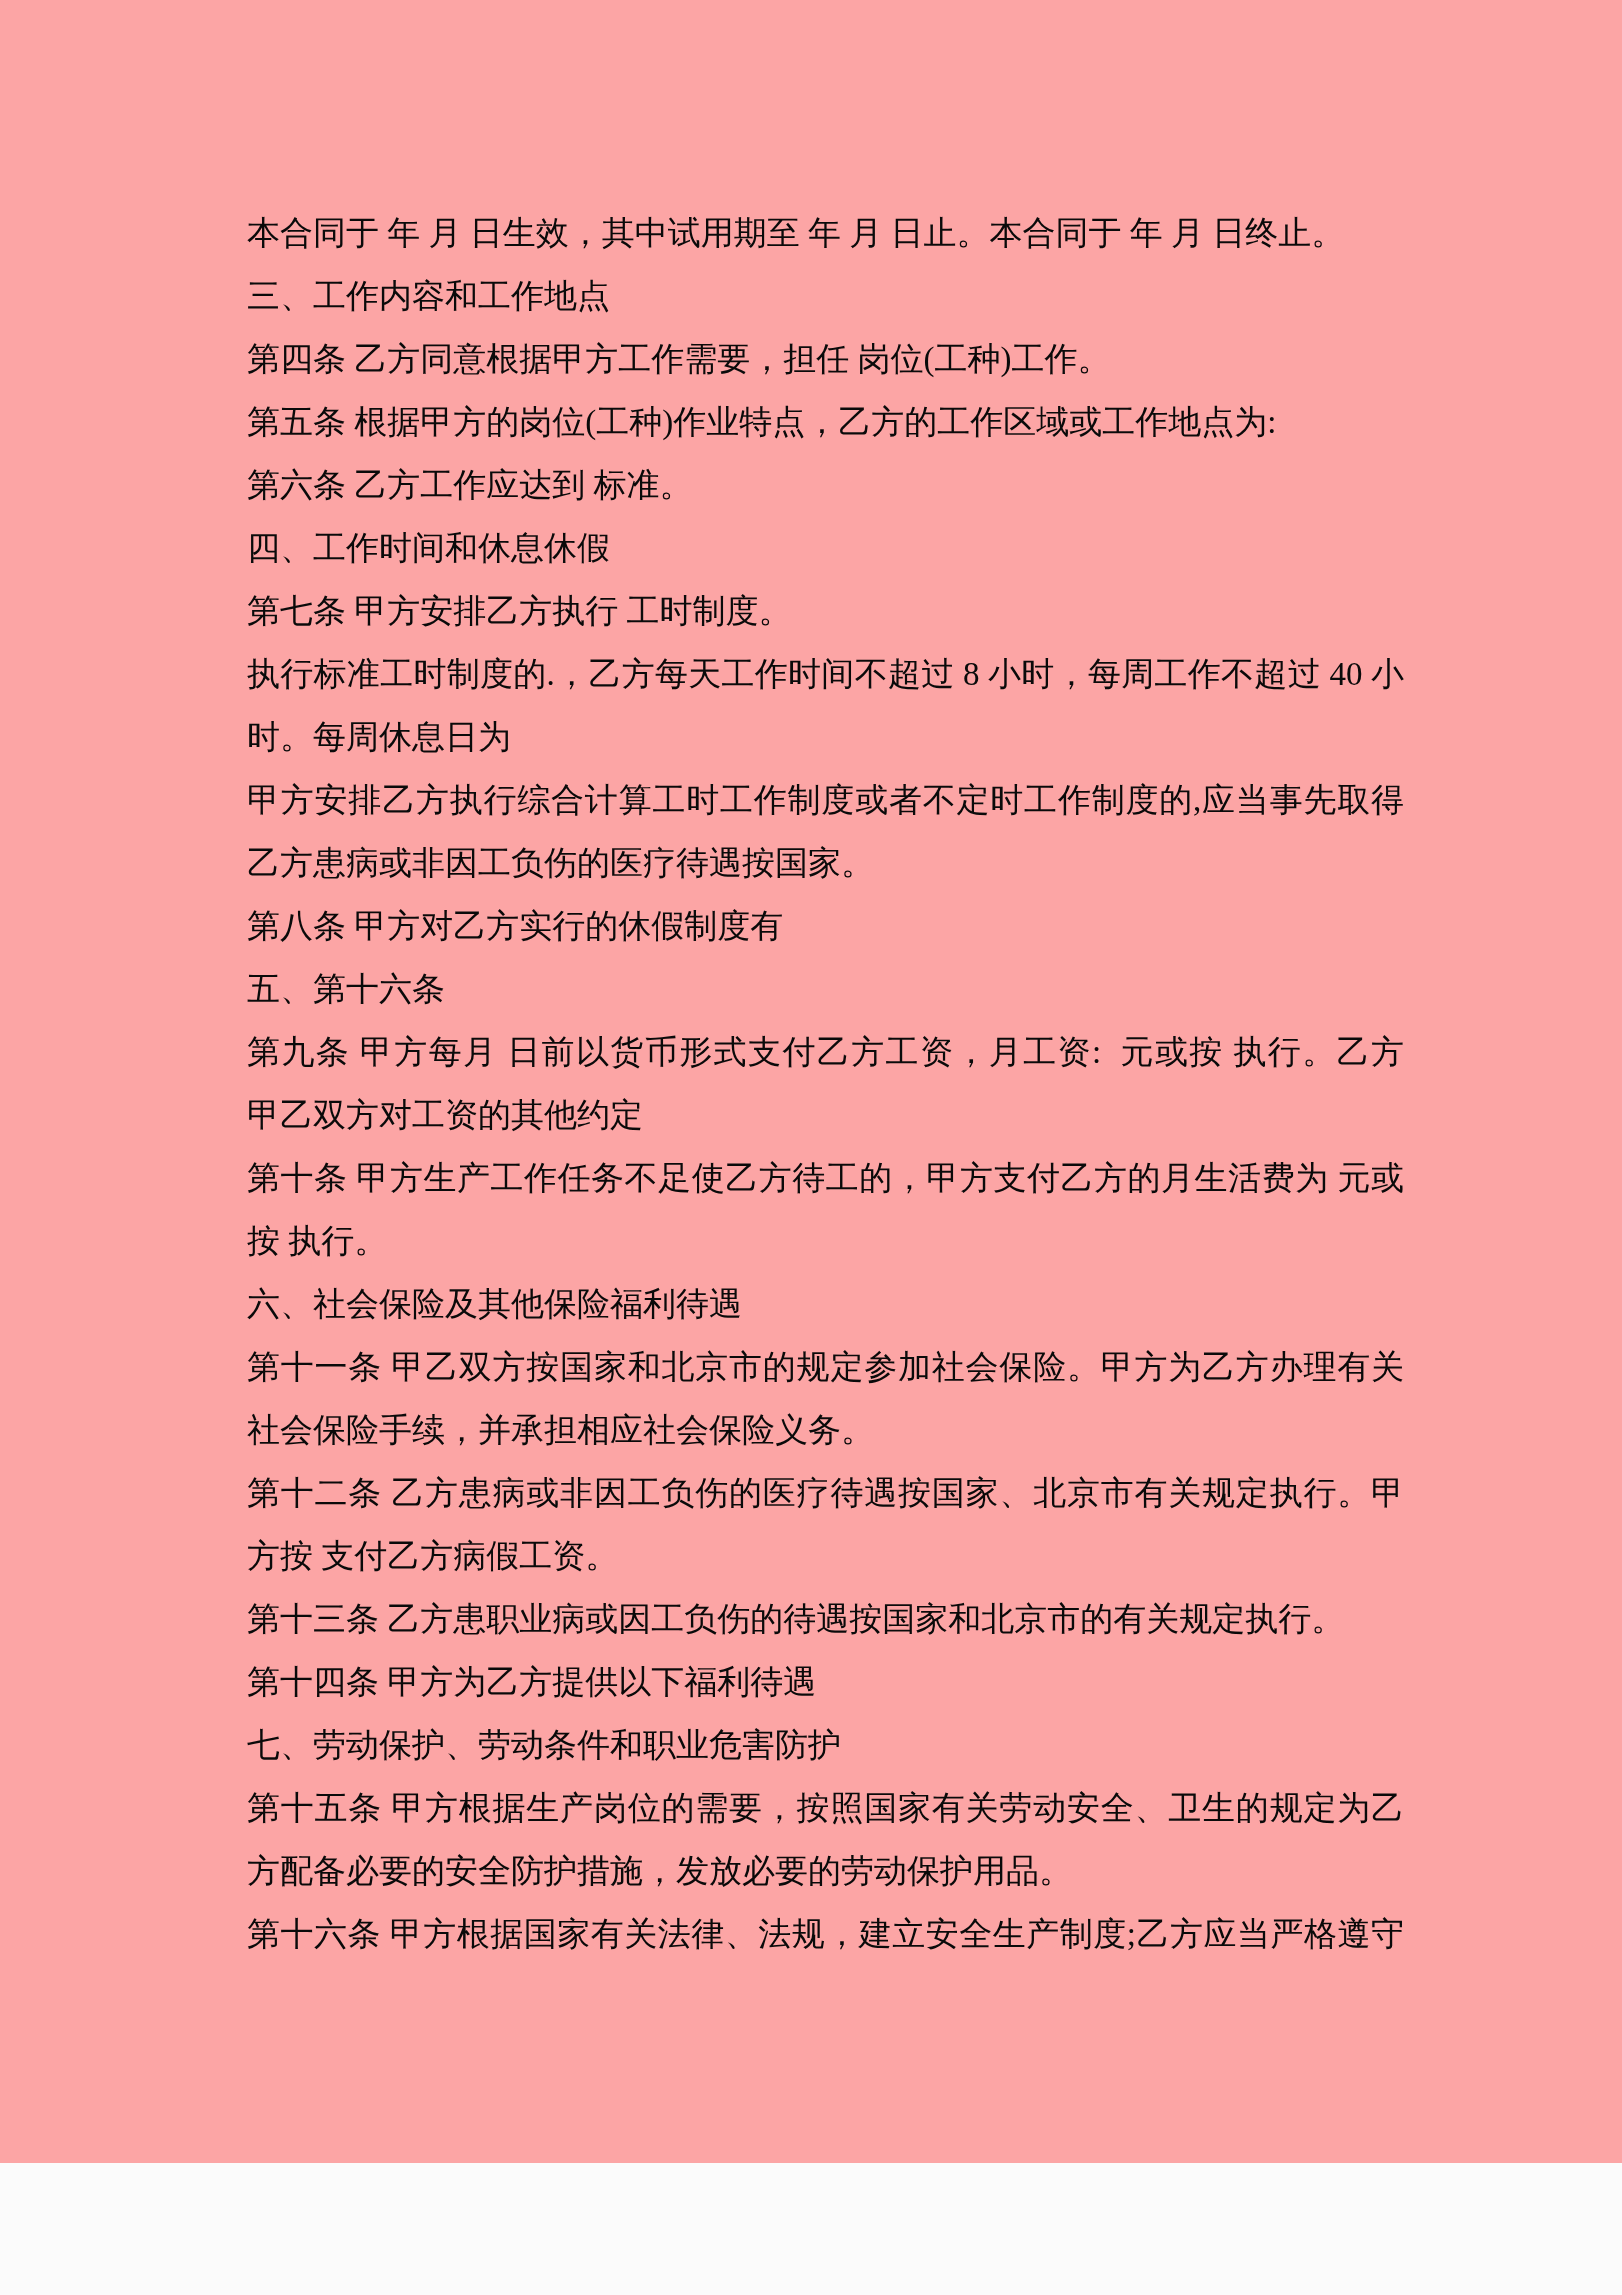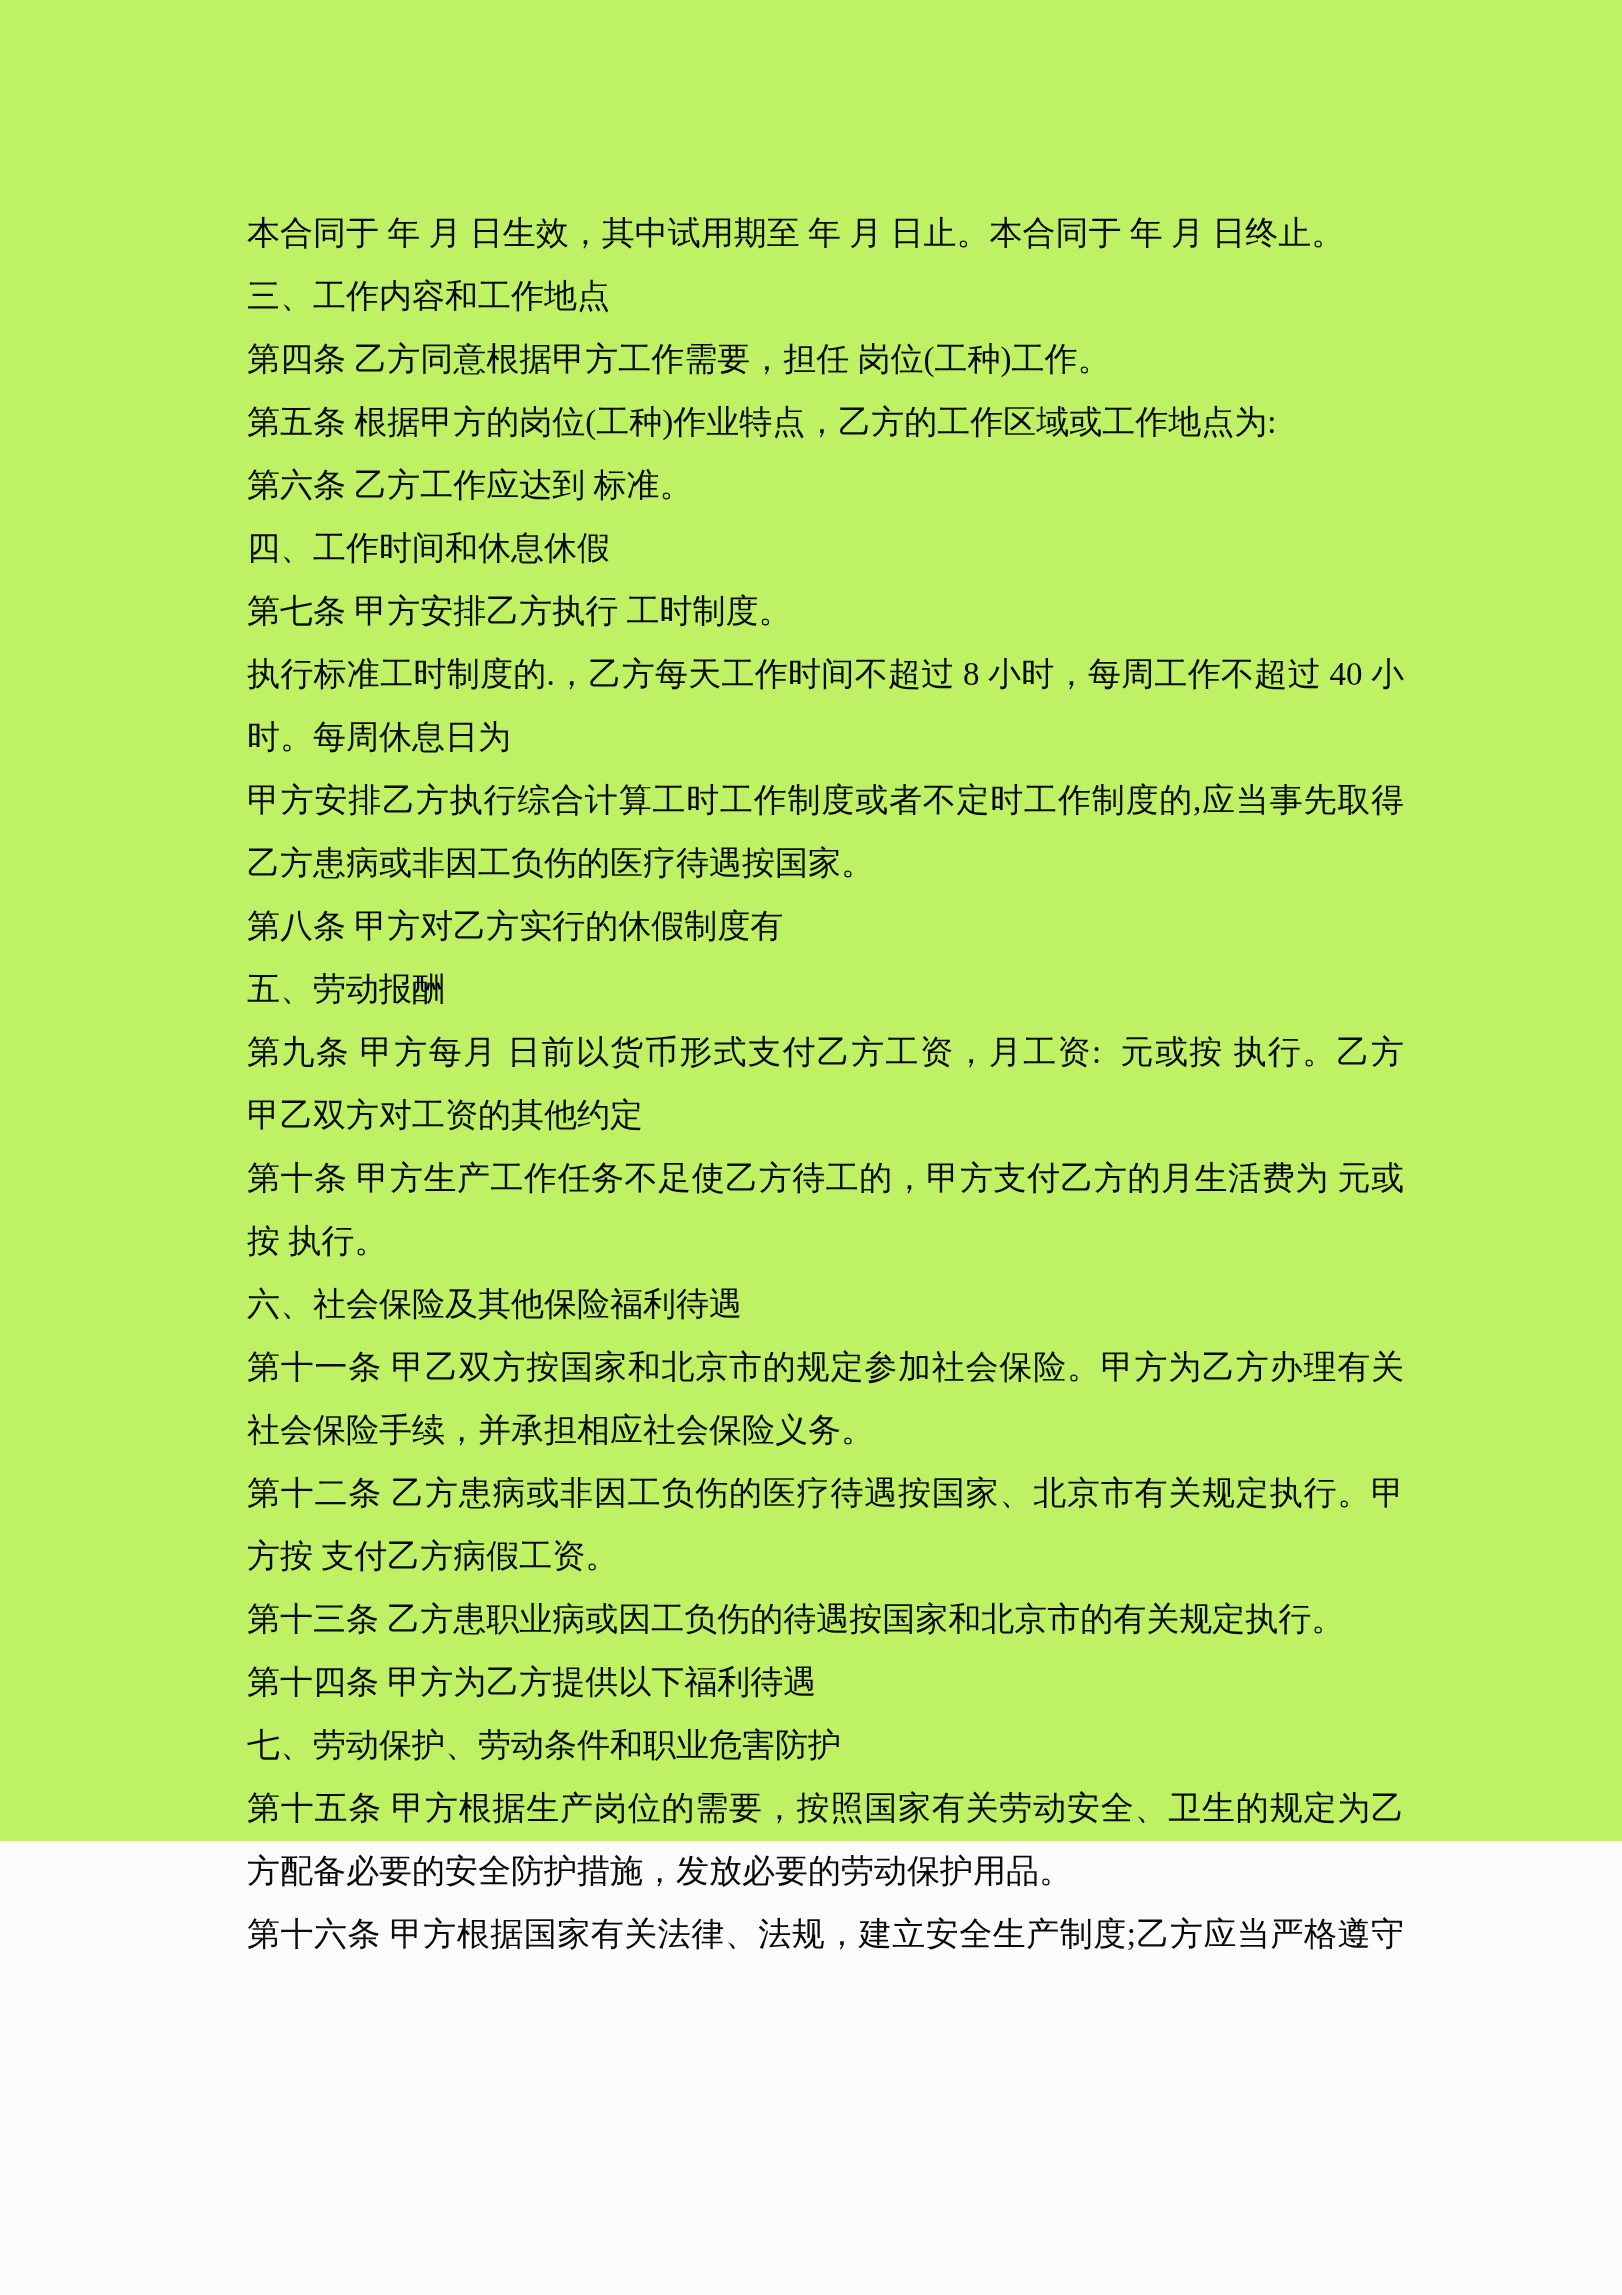"本合同于 年 月 日生效，其中试用期至 年" .page { background: #bef264 -> #fca5a5; height: 1841px -> 2163px }
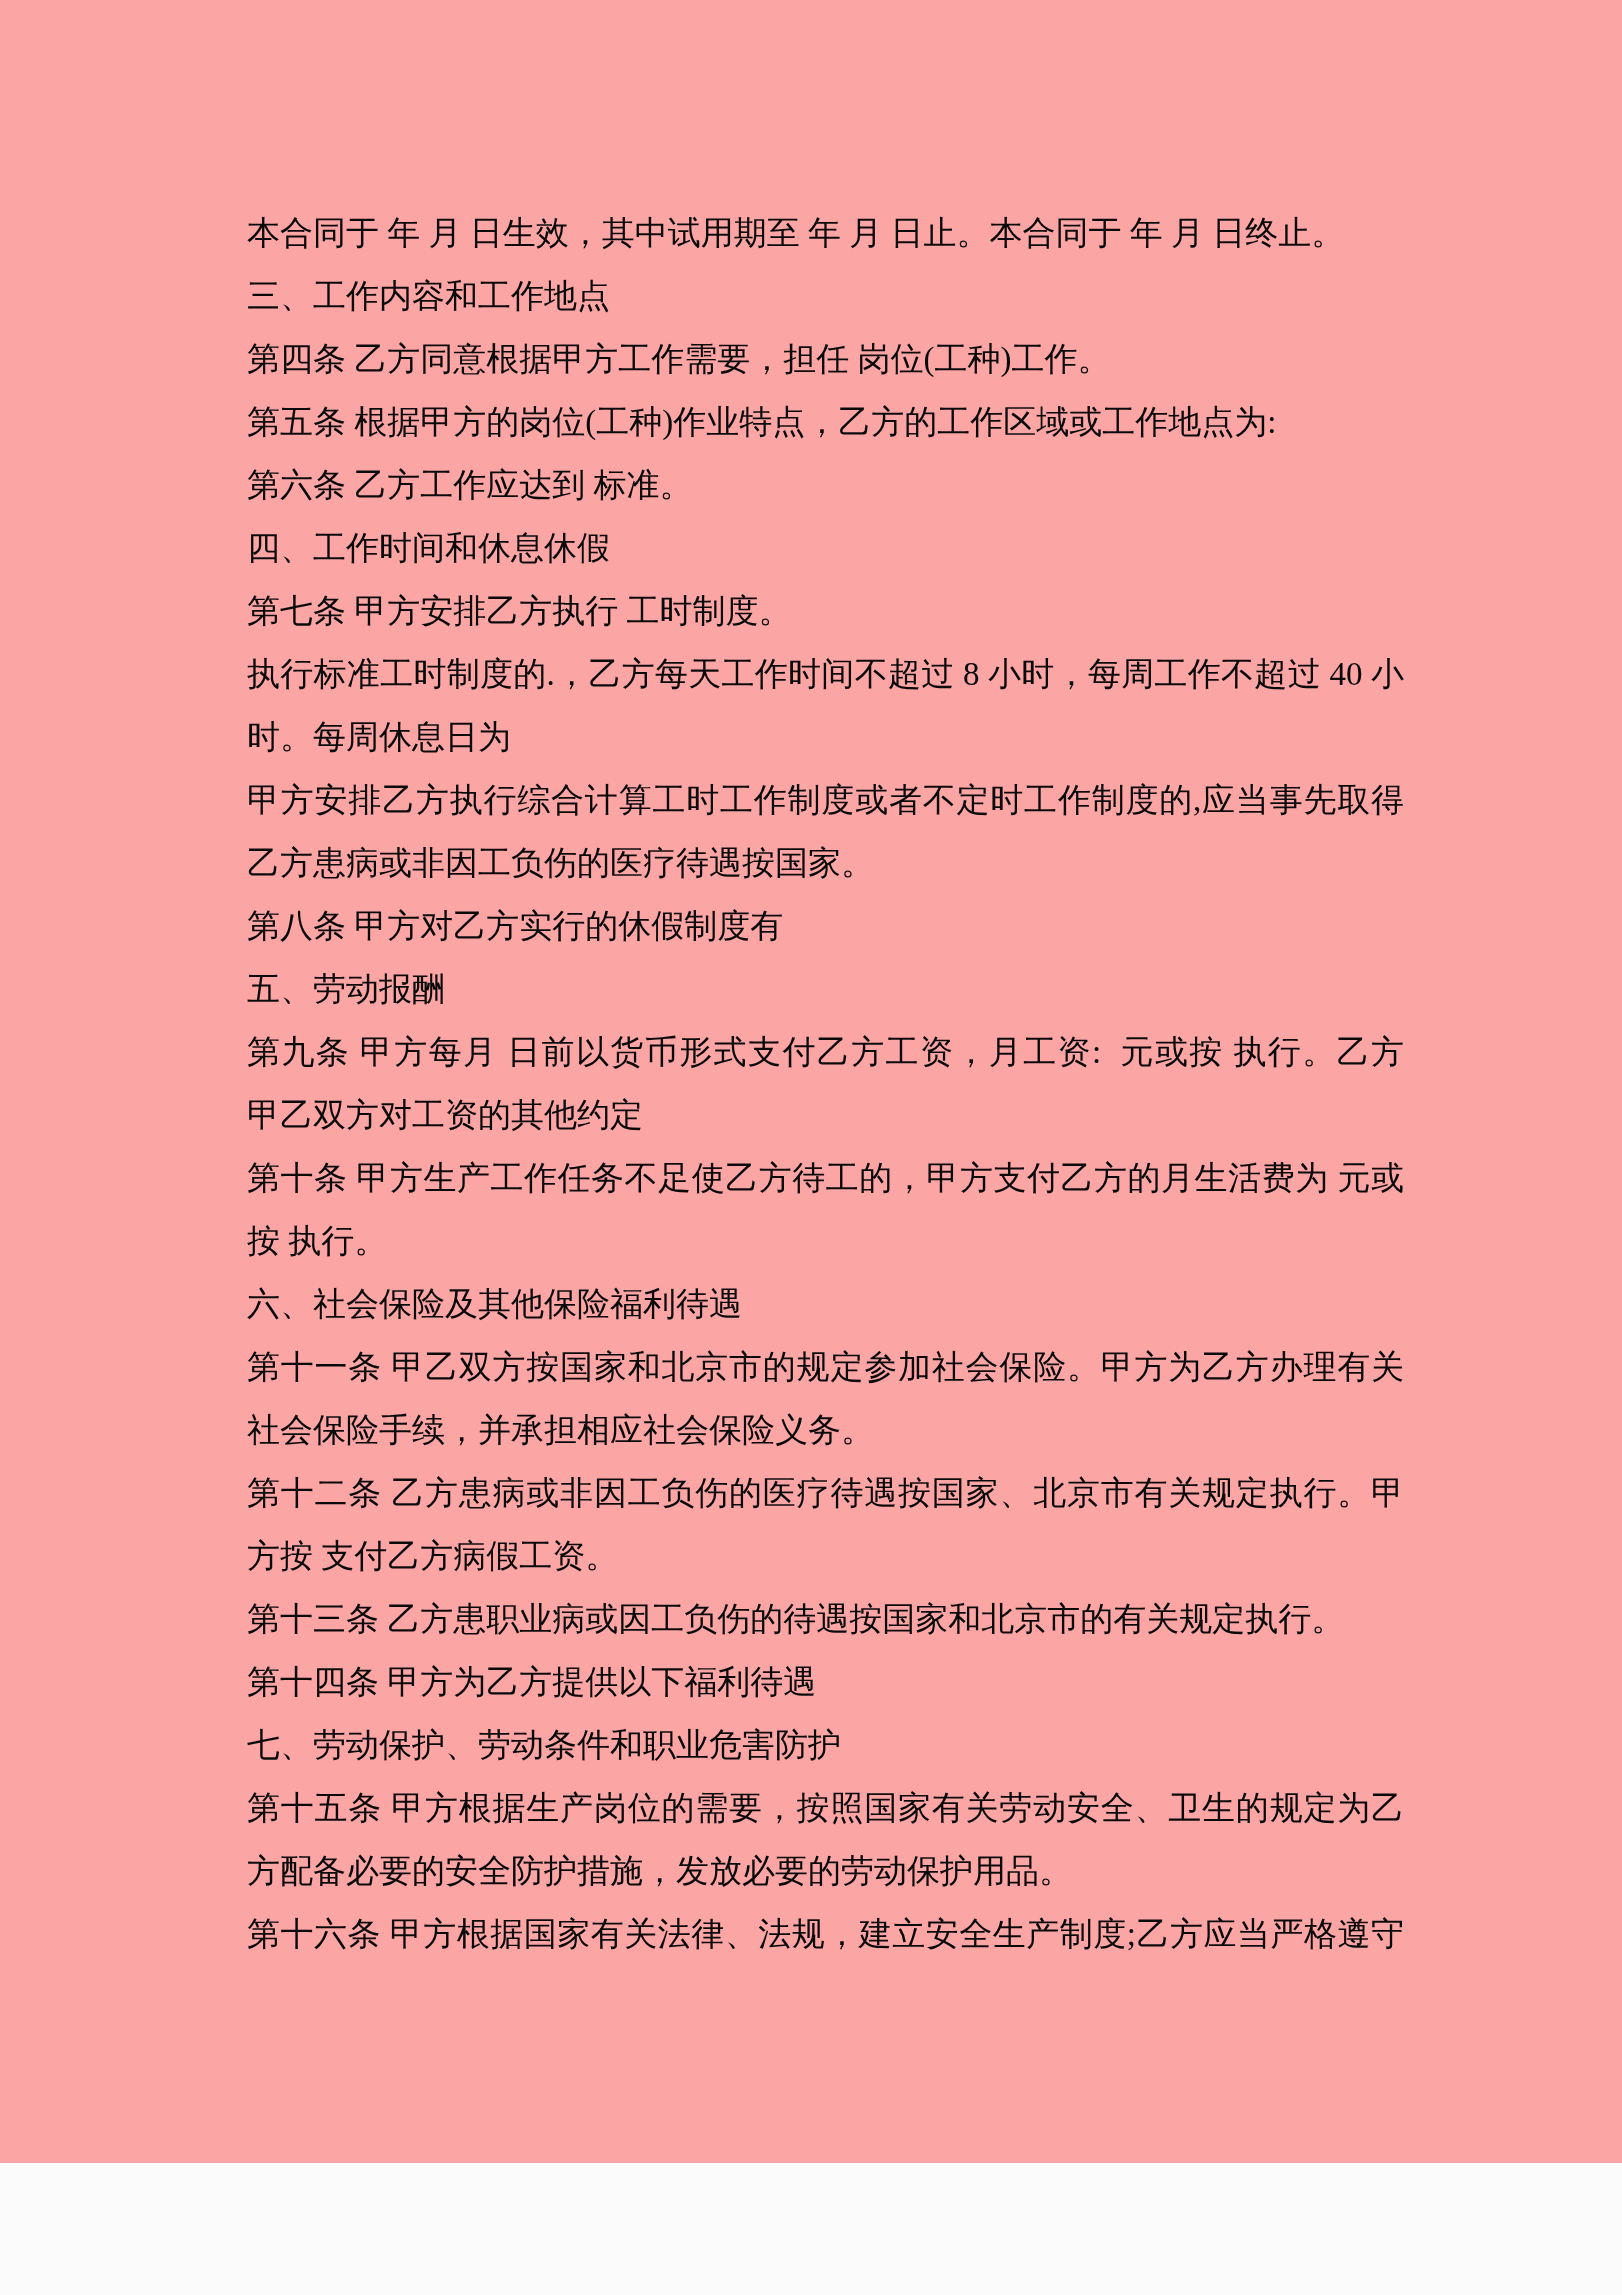"五、劳动报酬" p.line { text: 劳动报酬 -> 第十六条 }
